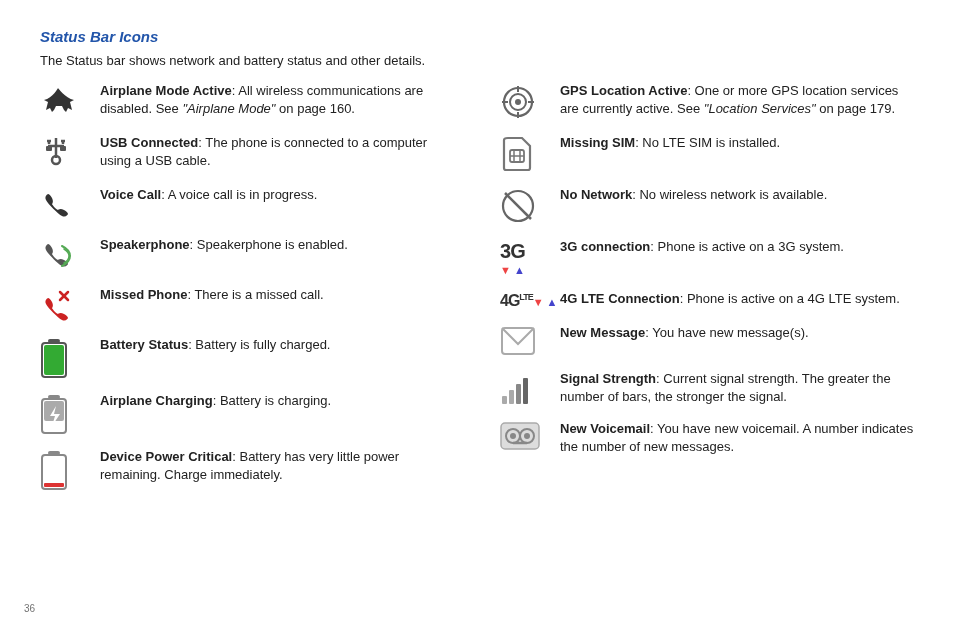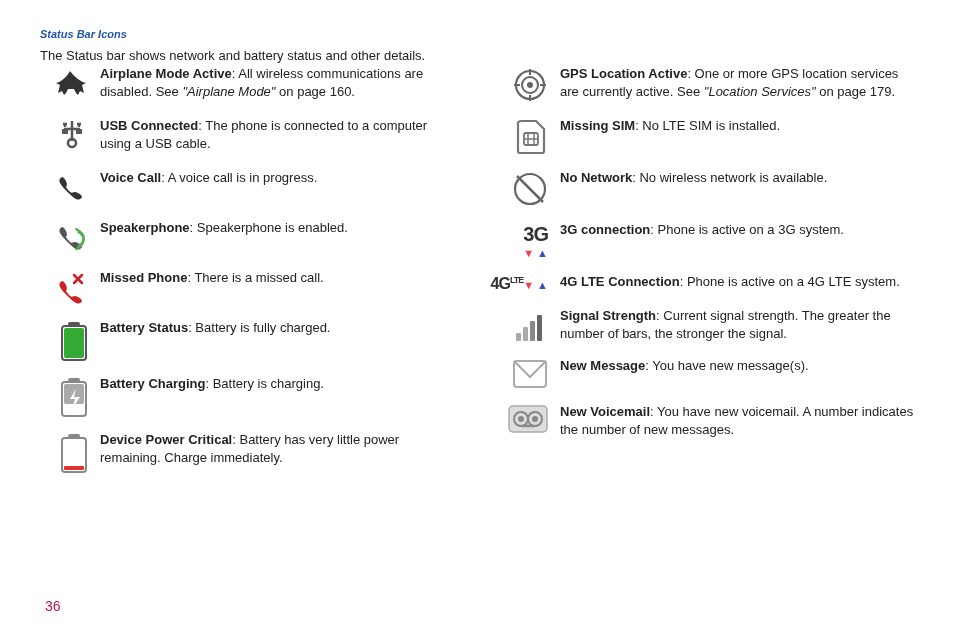"Status Bar Icons" .page-title { font-size: 11px -> 15px }
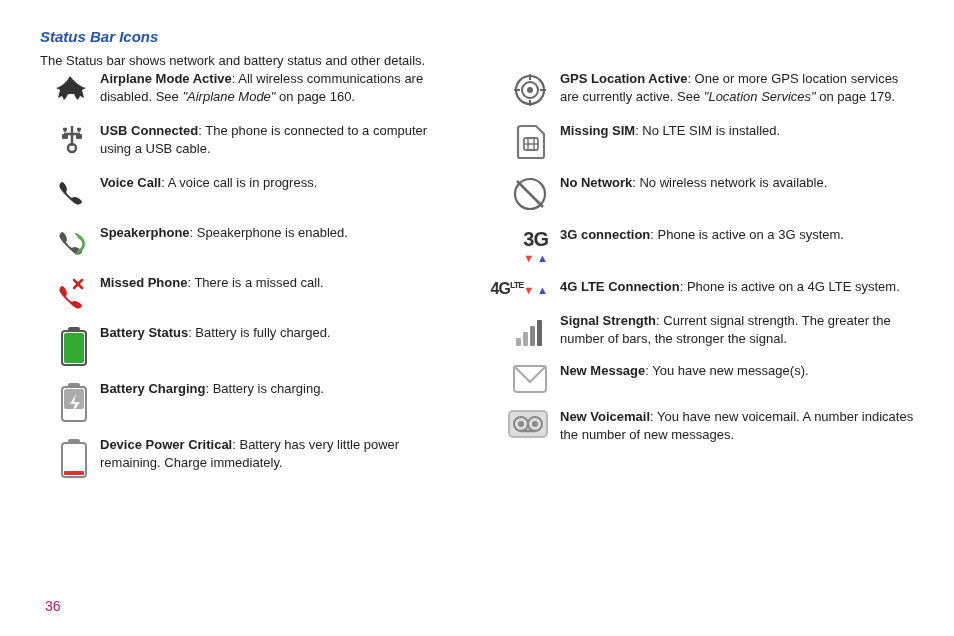"The Status bar shows network" .intro-text { margin-bottom: 2px -> 14px }
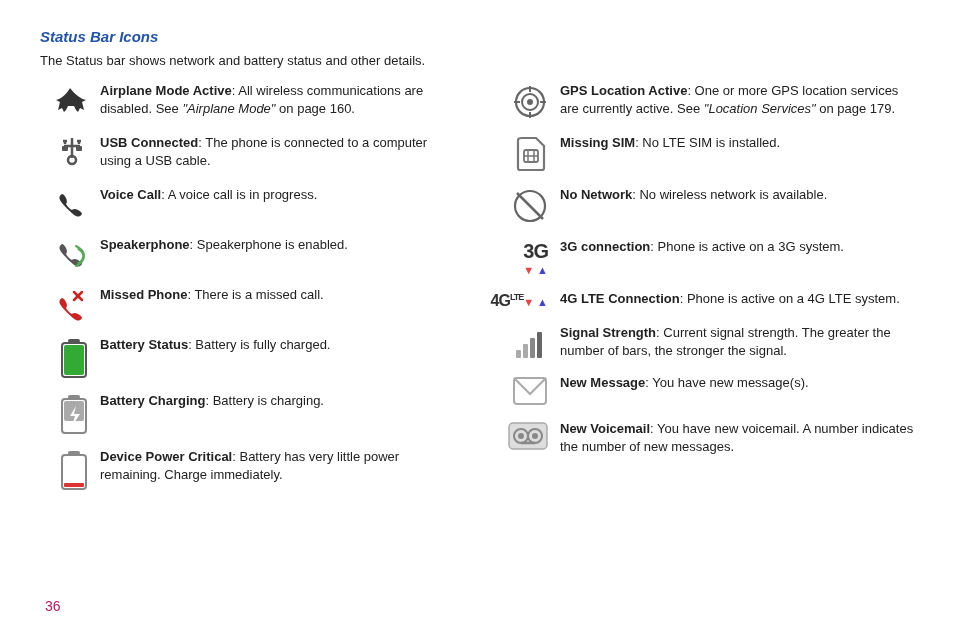"3G" .icon-cell { justify-content: flex-end -> flex-start }
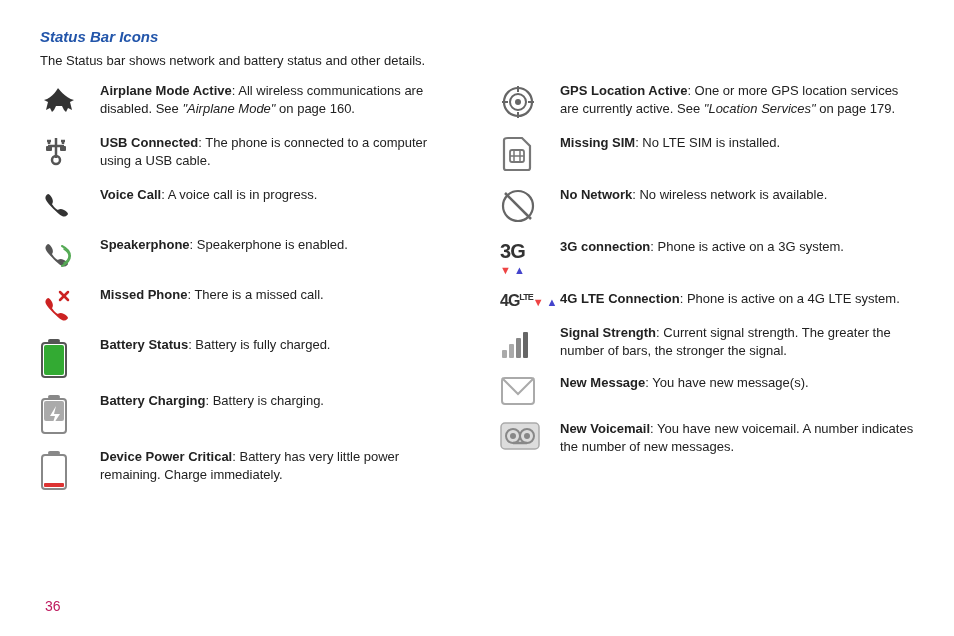"Signal Strength: Current signal" div.icon-row { order: before "New Message: You have new" -> after "New Message: You have new" }
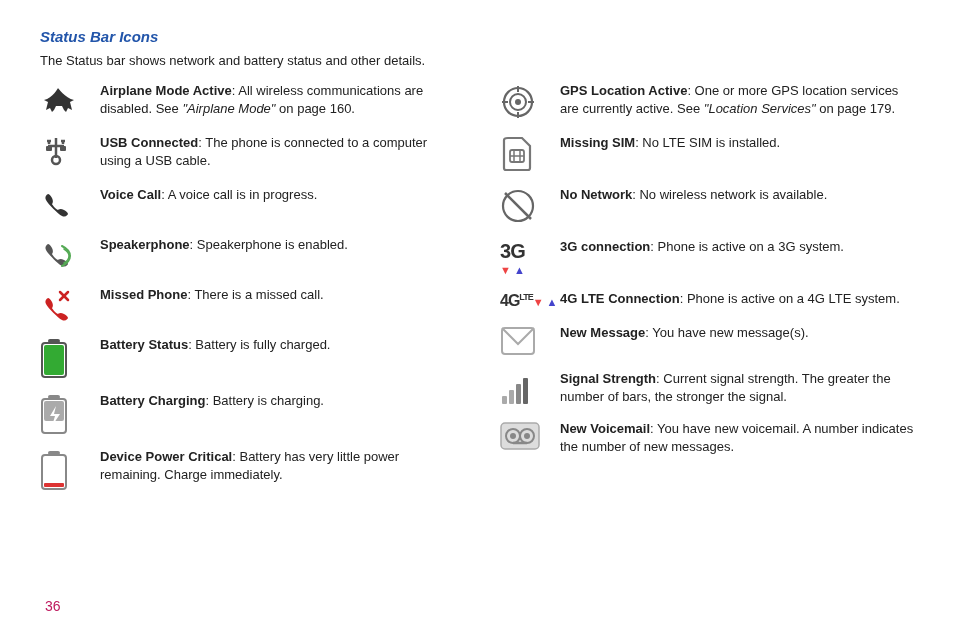"Battery Charging" b { text: Battery -> Airplane }
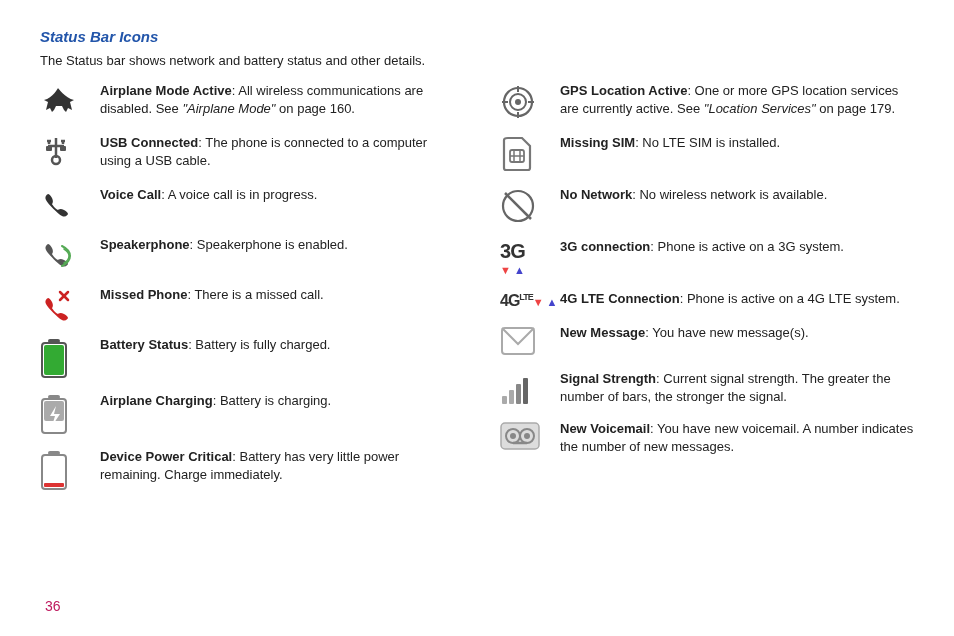"36" .page-num { color: #be185d -> #737373; font-size: 14px -> 10px; left: 45px -> 24px }
